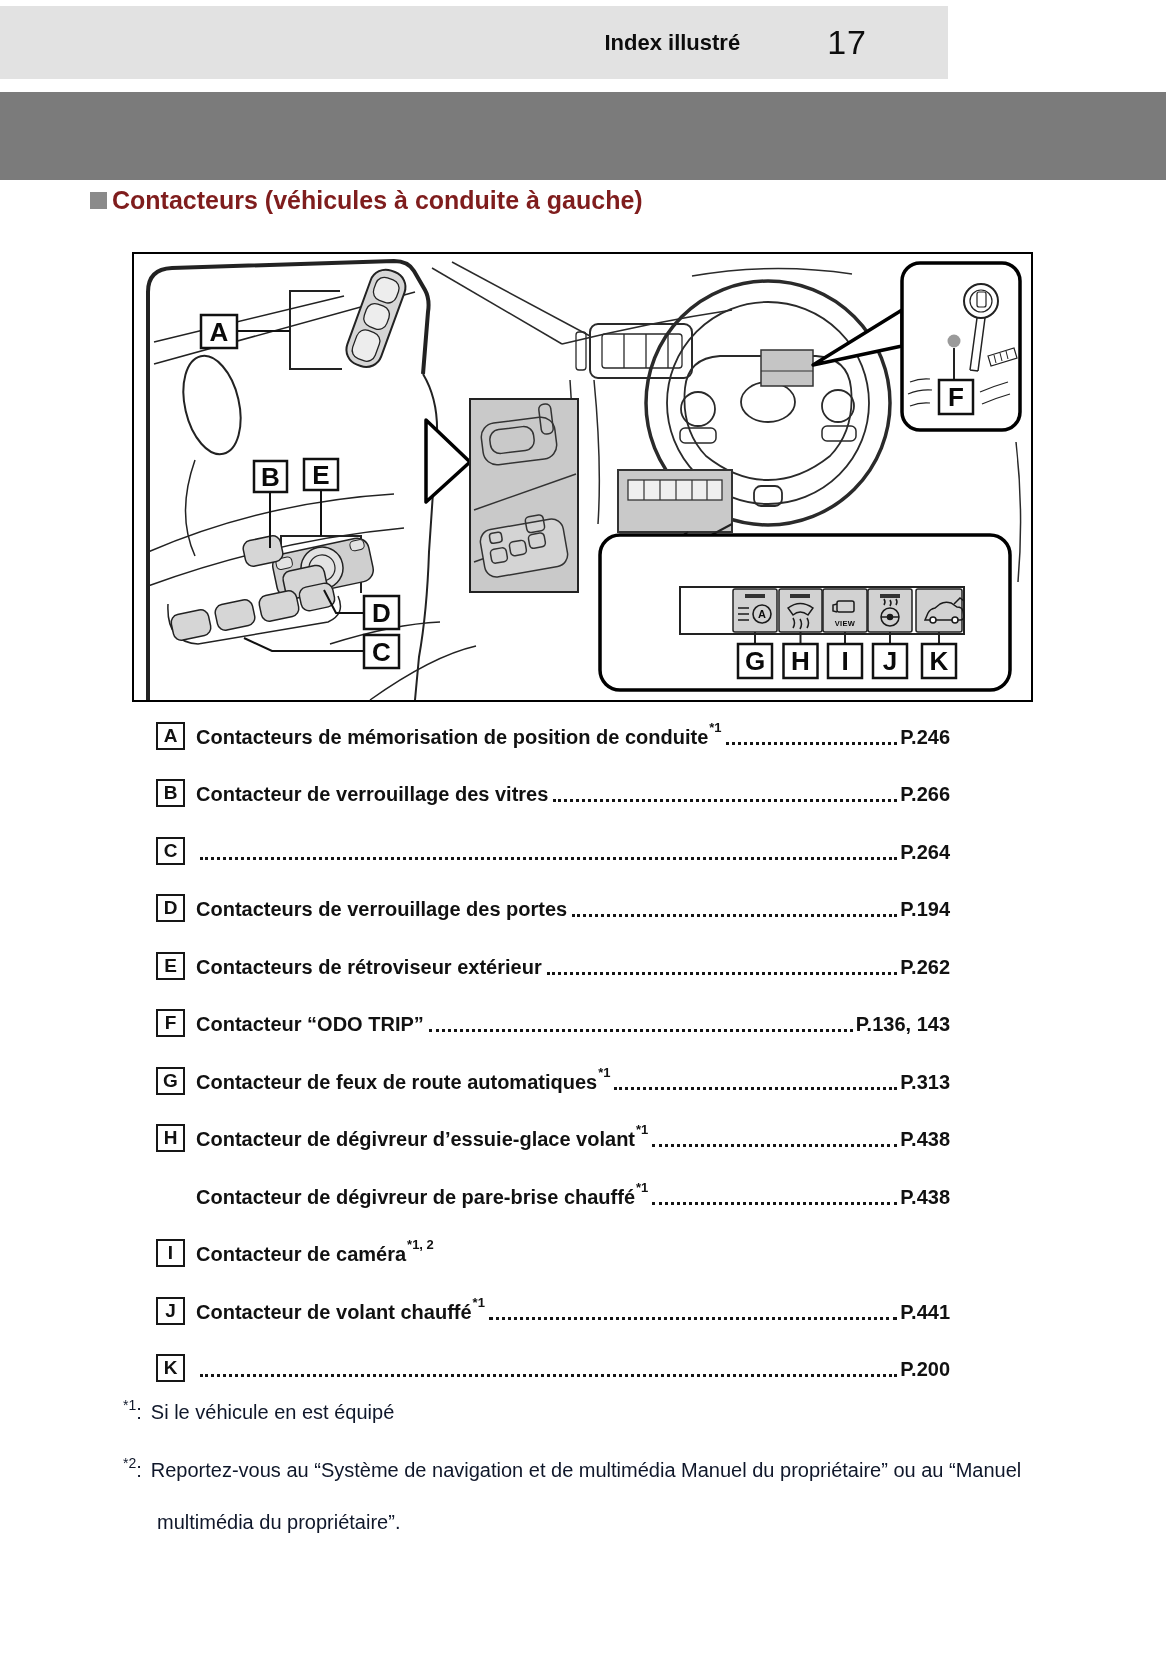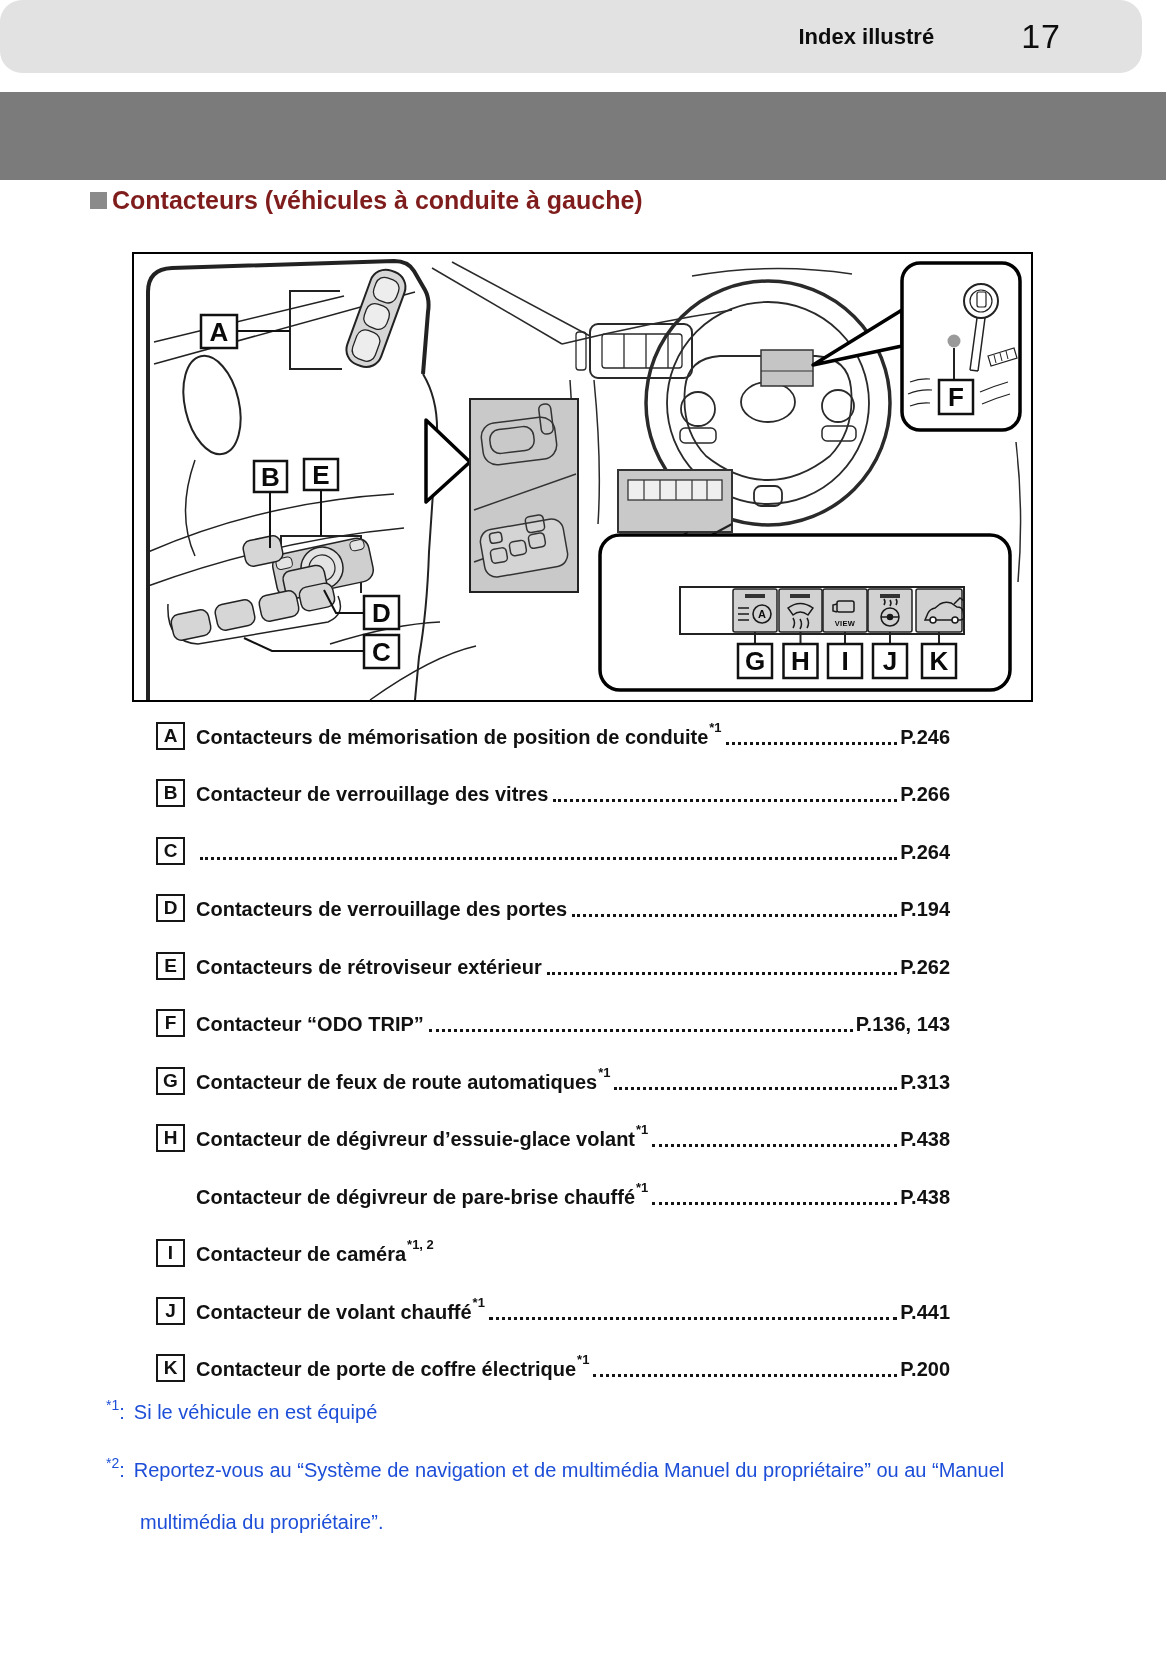"Index illustré" .header-band { border-radius: 22px -> none; top: 0 -> 6px; width: 1142px -> 948px }
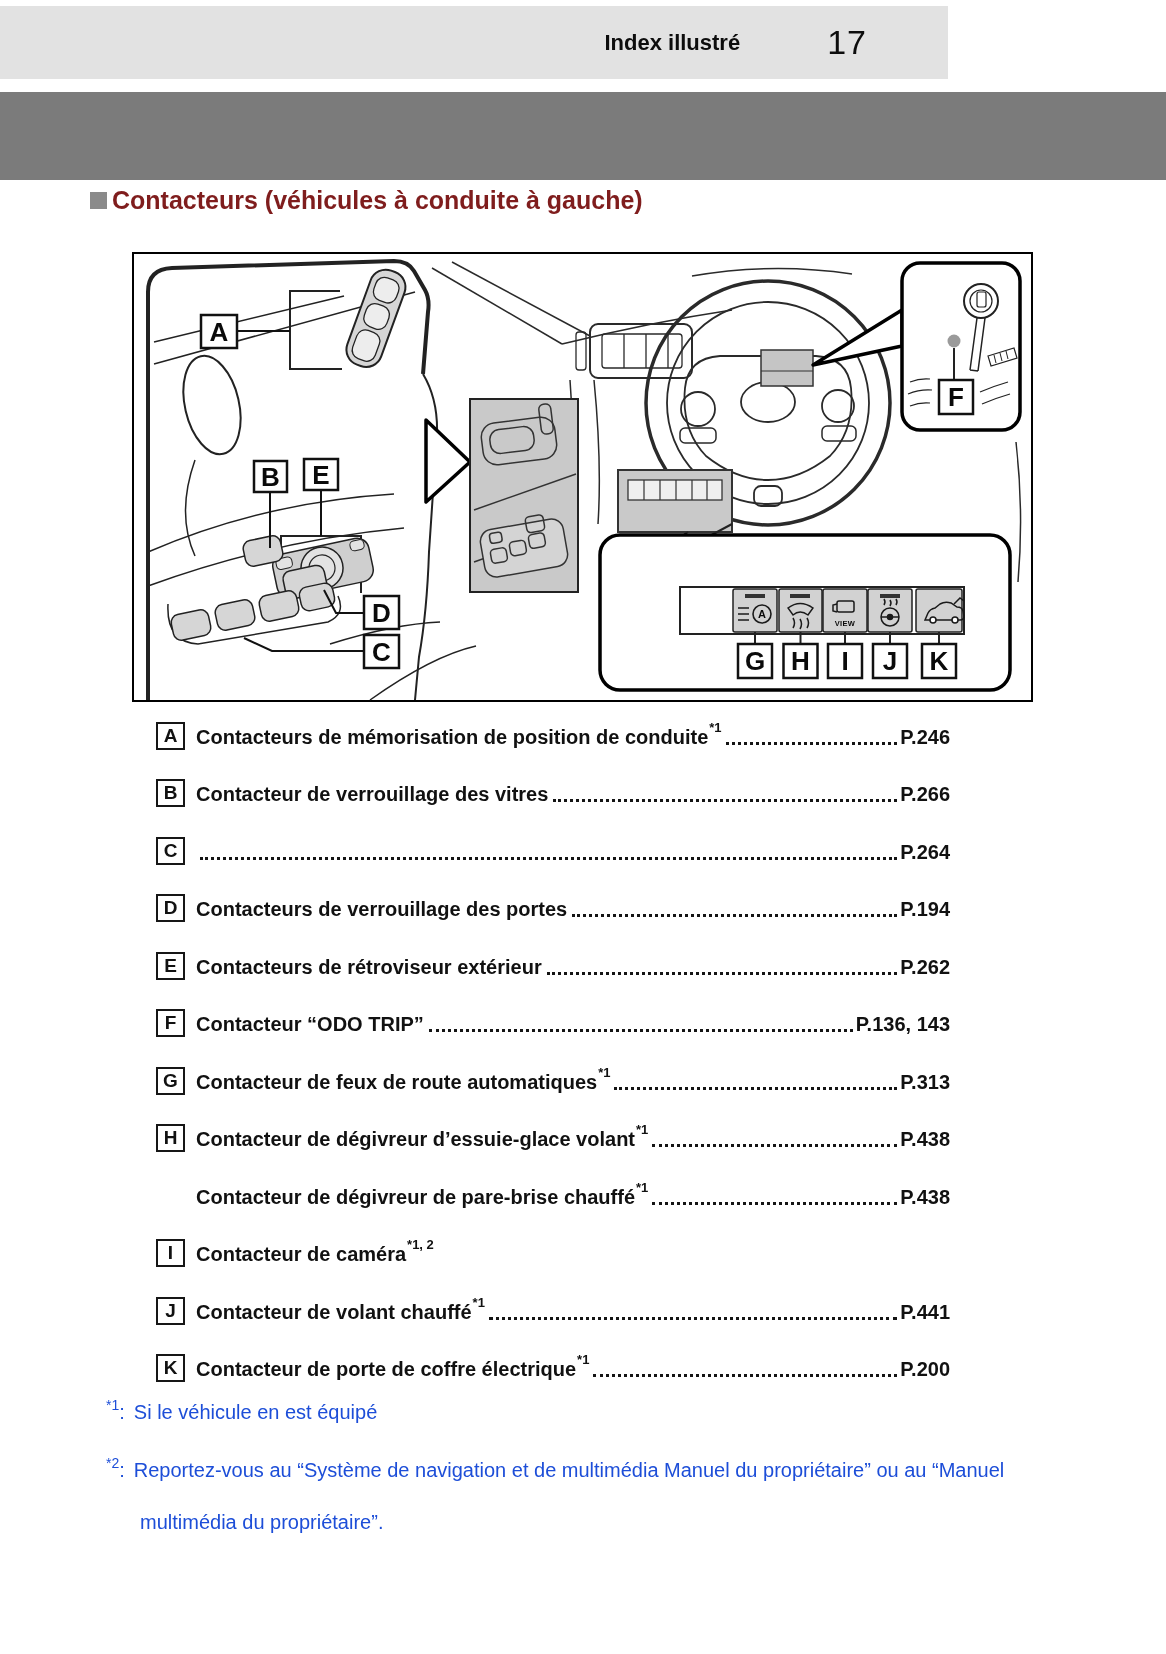"Contacteur de porte de coffre" span.lbl { html: <span><span>Contacteur de porte de coffre électrique</span><sup>*1</sup></span> -> none }
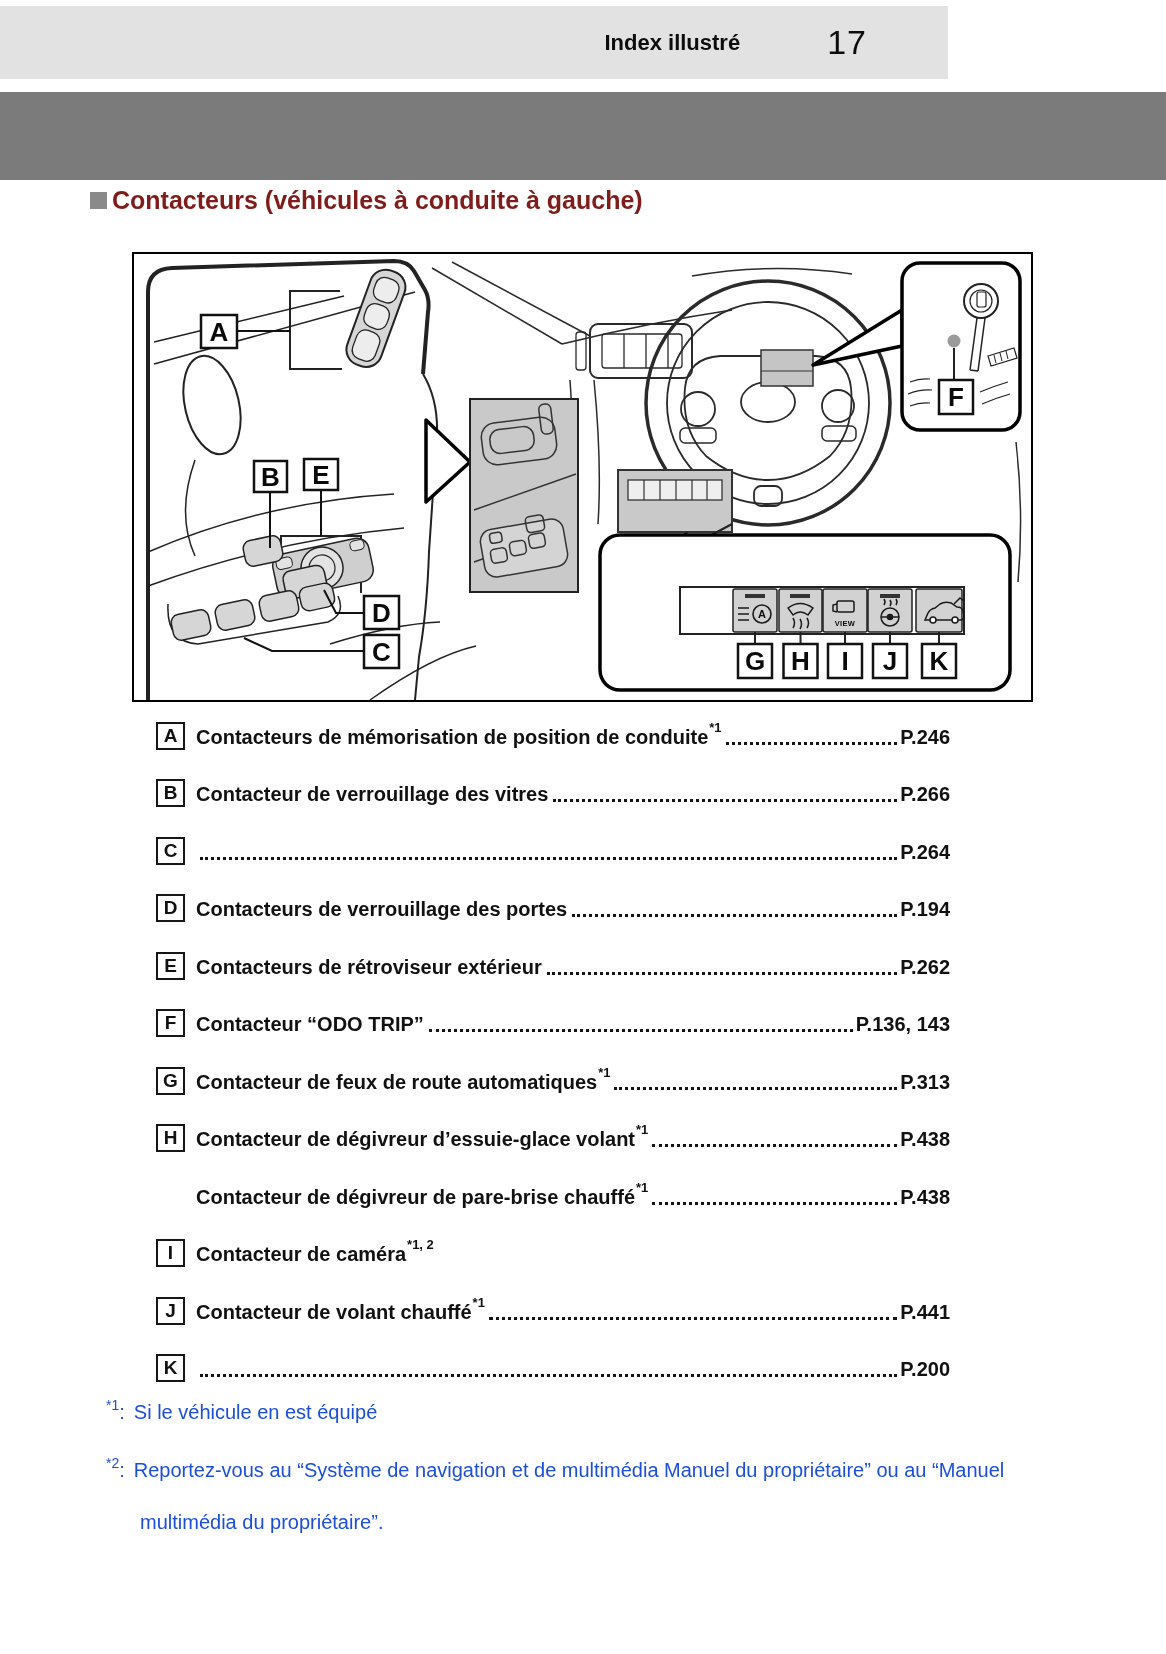"*1 Si le véhicule en" .fn { color: #1d4ed8 -> #0f172a; left: 106px -> 123px }
